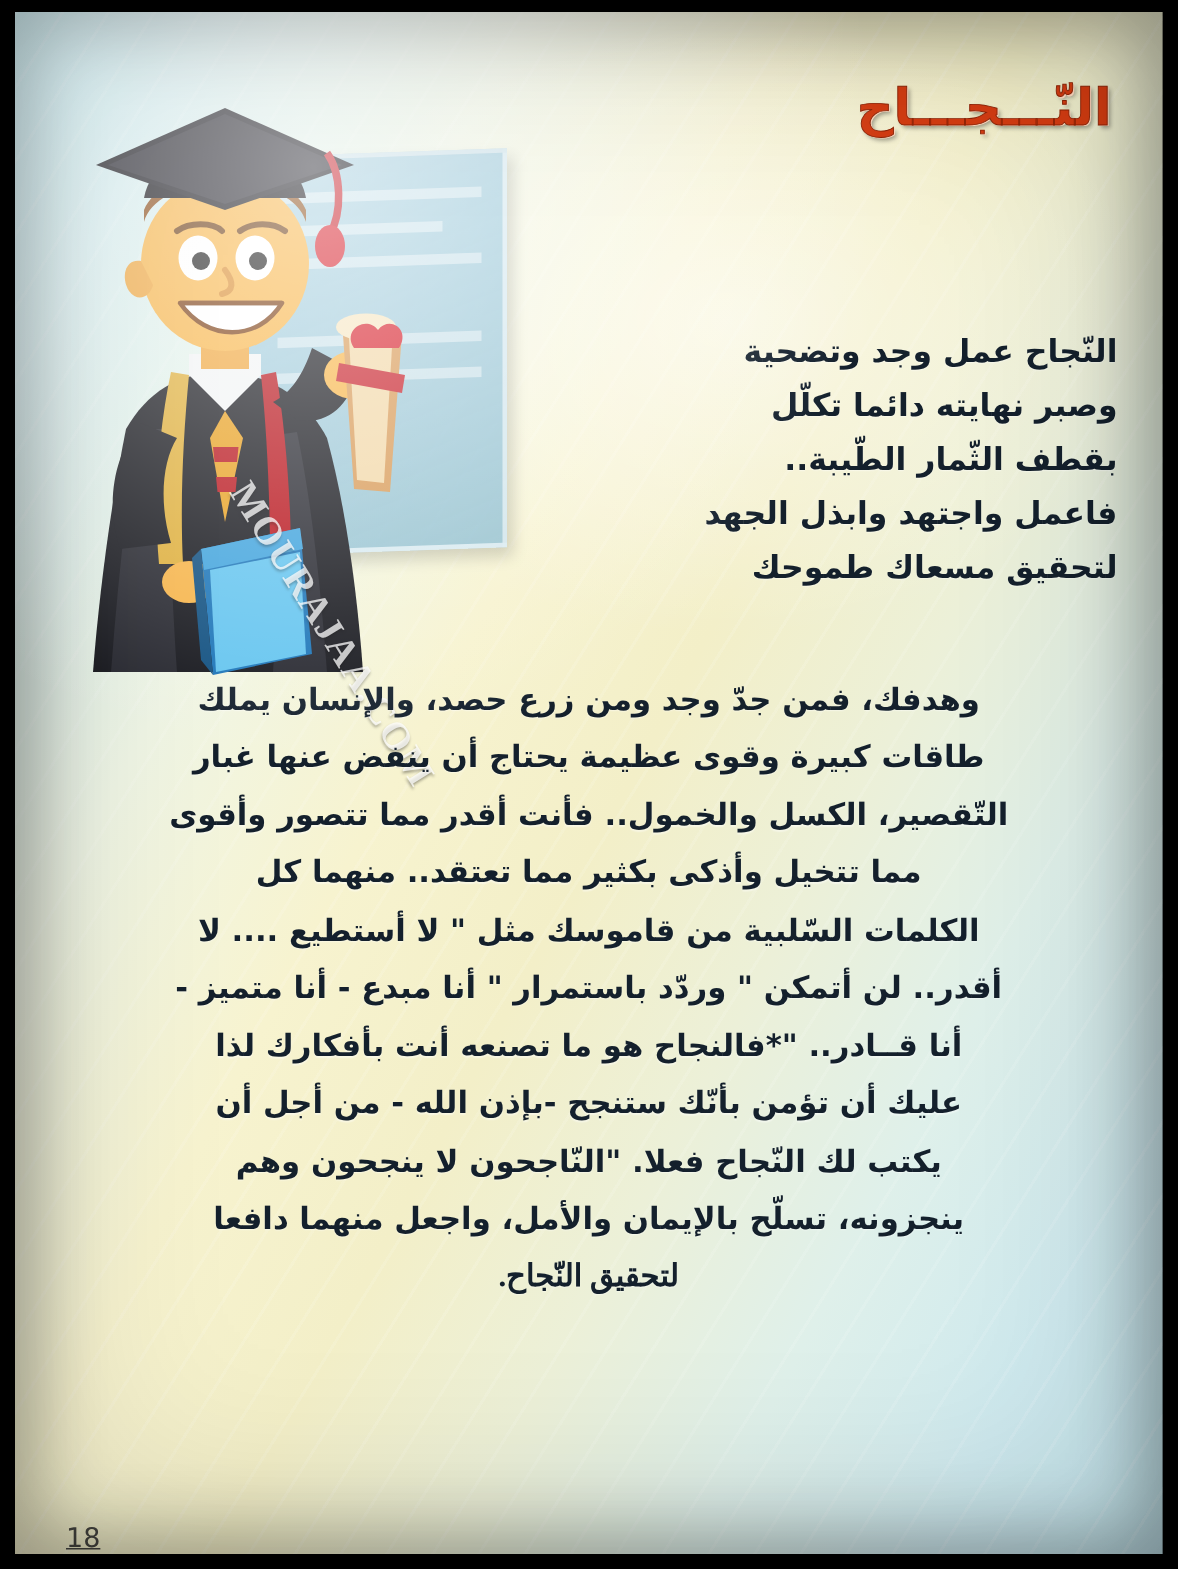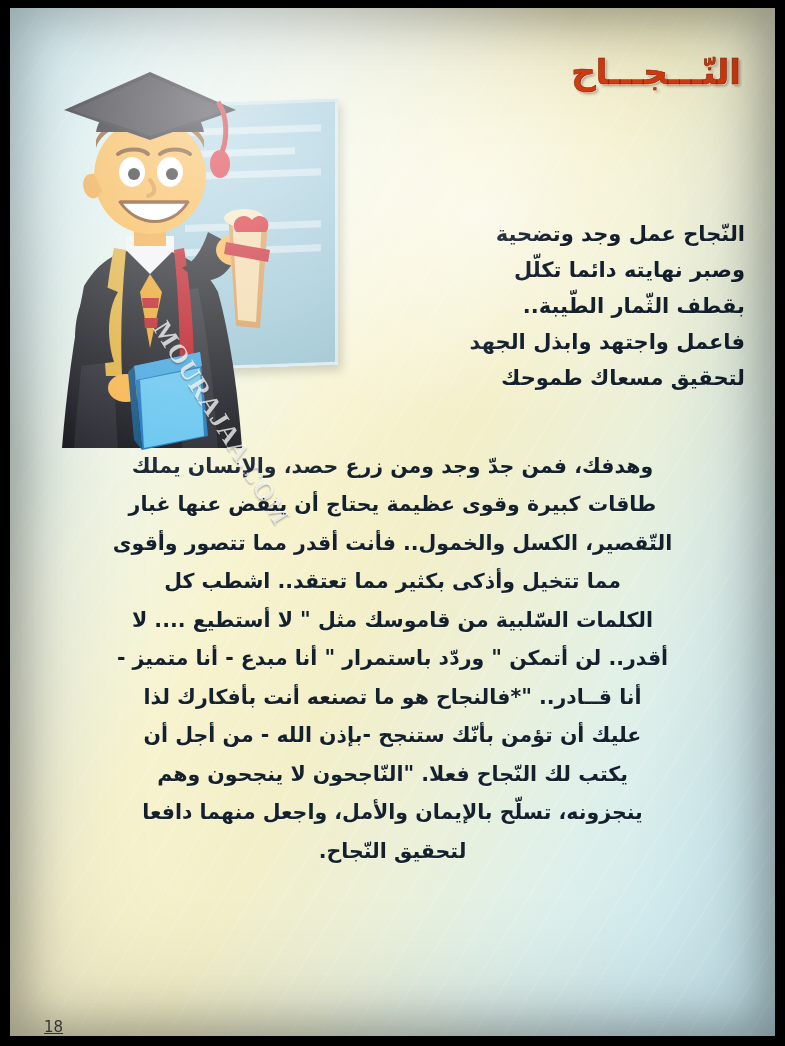"مما تتخيل وأذكى بكثير مما" p { text: اشطب -> منهما }
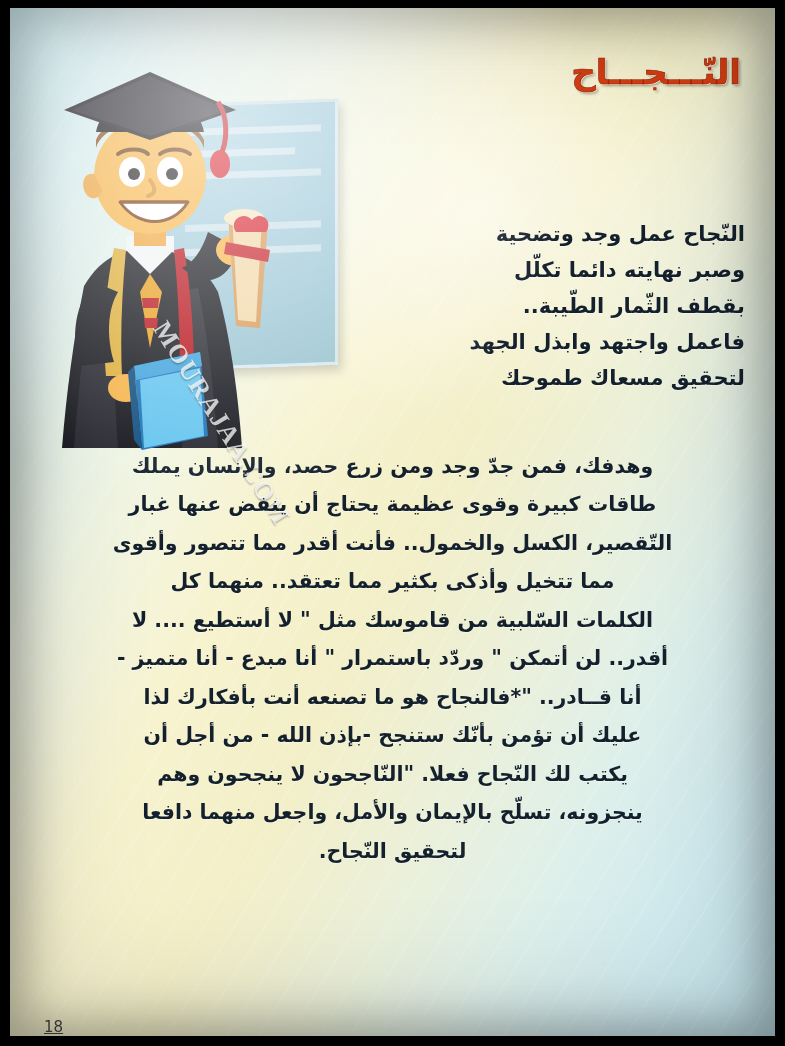"لتحقيق النّجاح." p { font-family: none -> Liberation Serif, serif }
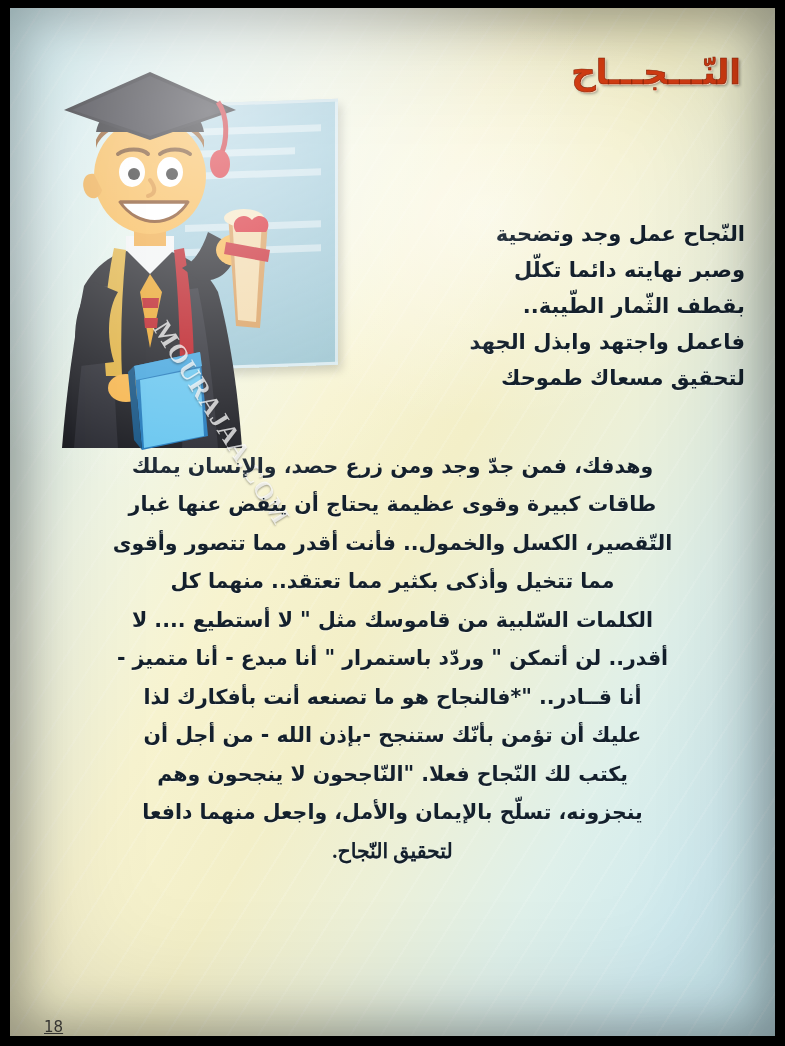"18" .page-number { font-size: 15px -> 18px }
